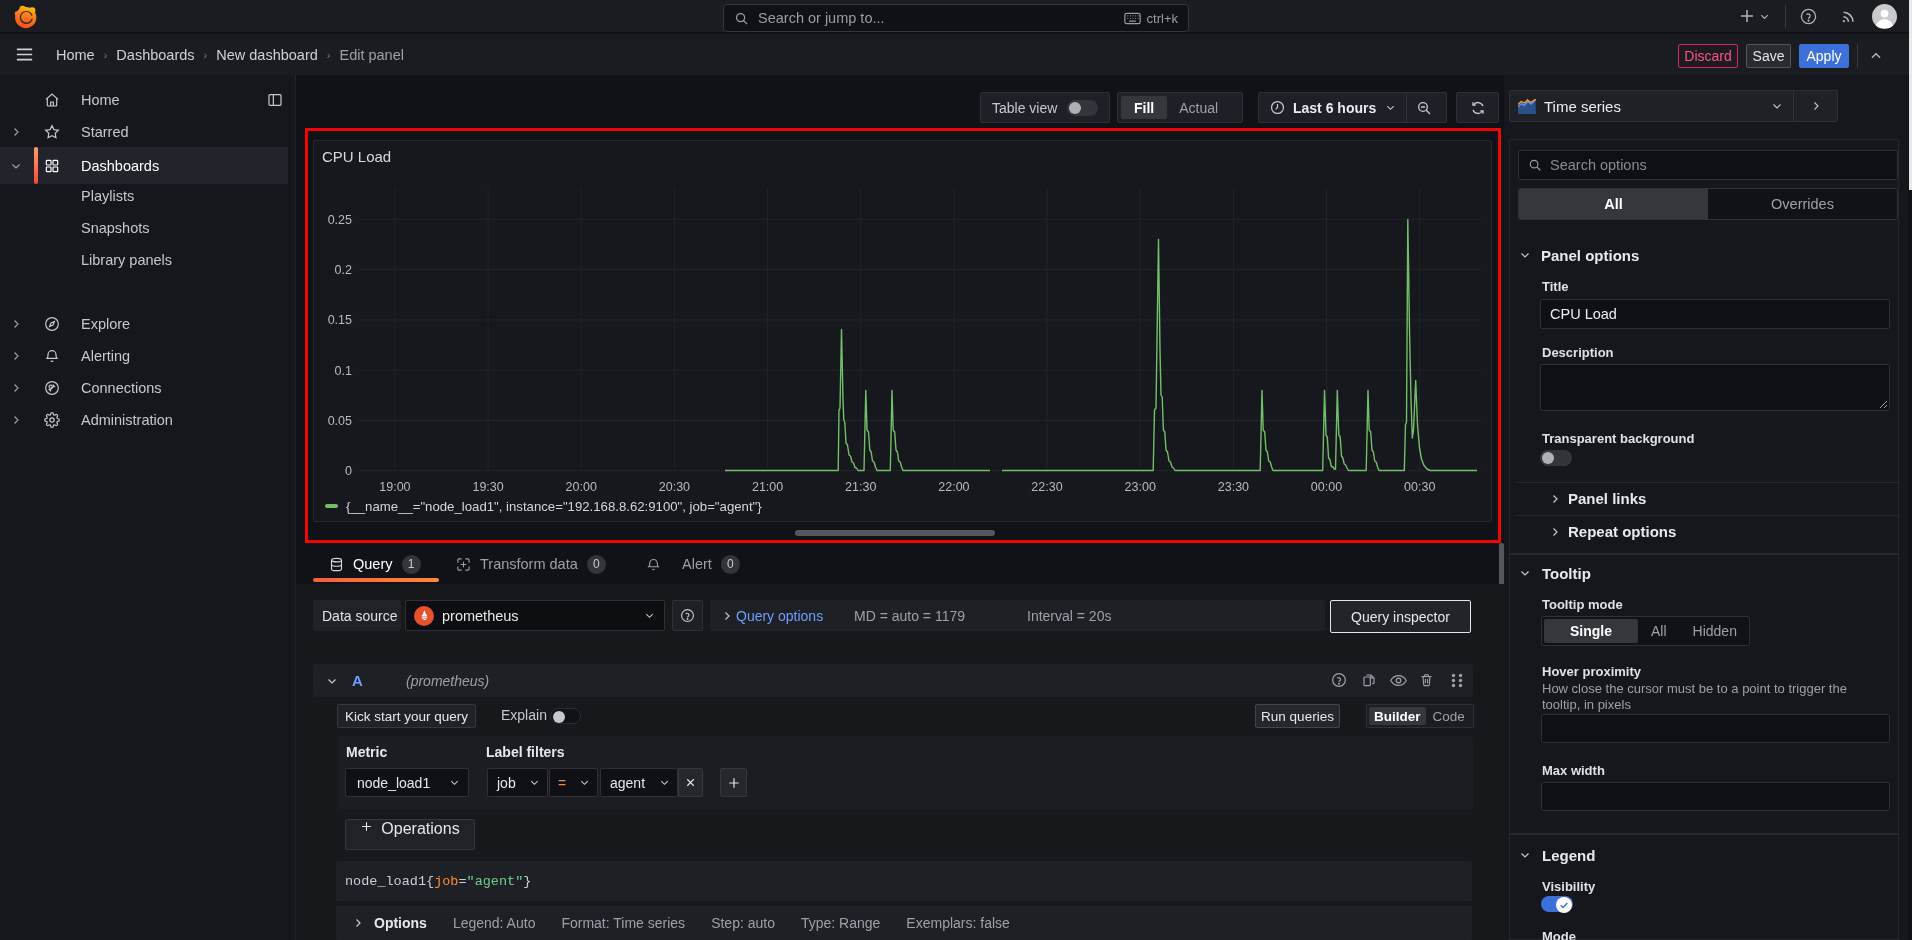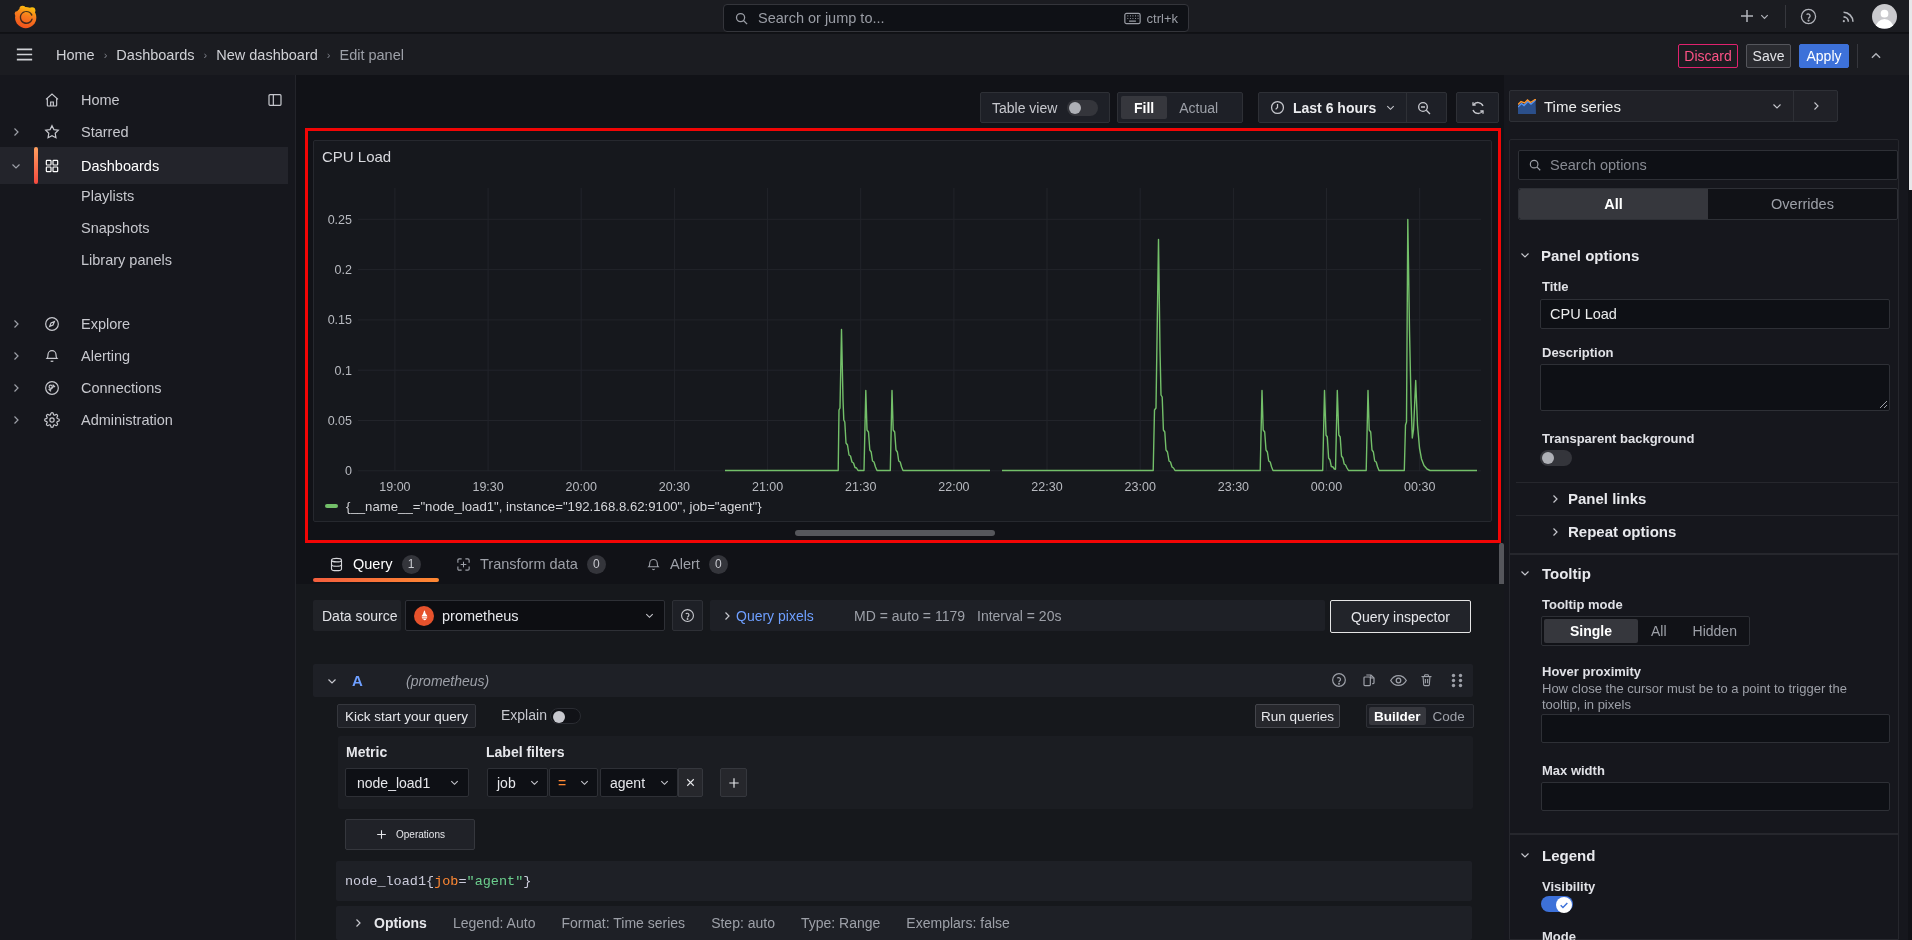"Alert" span { margin-left: 9px -> 21px }
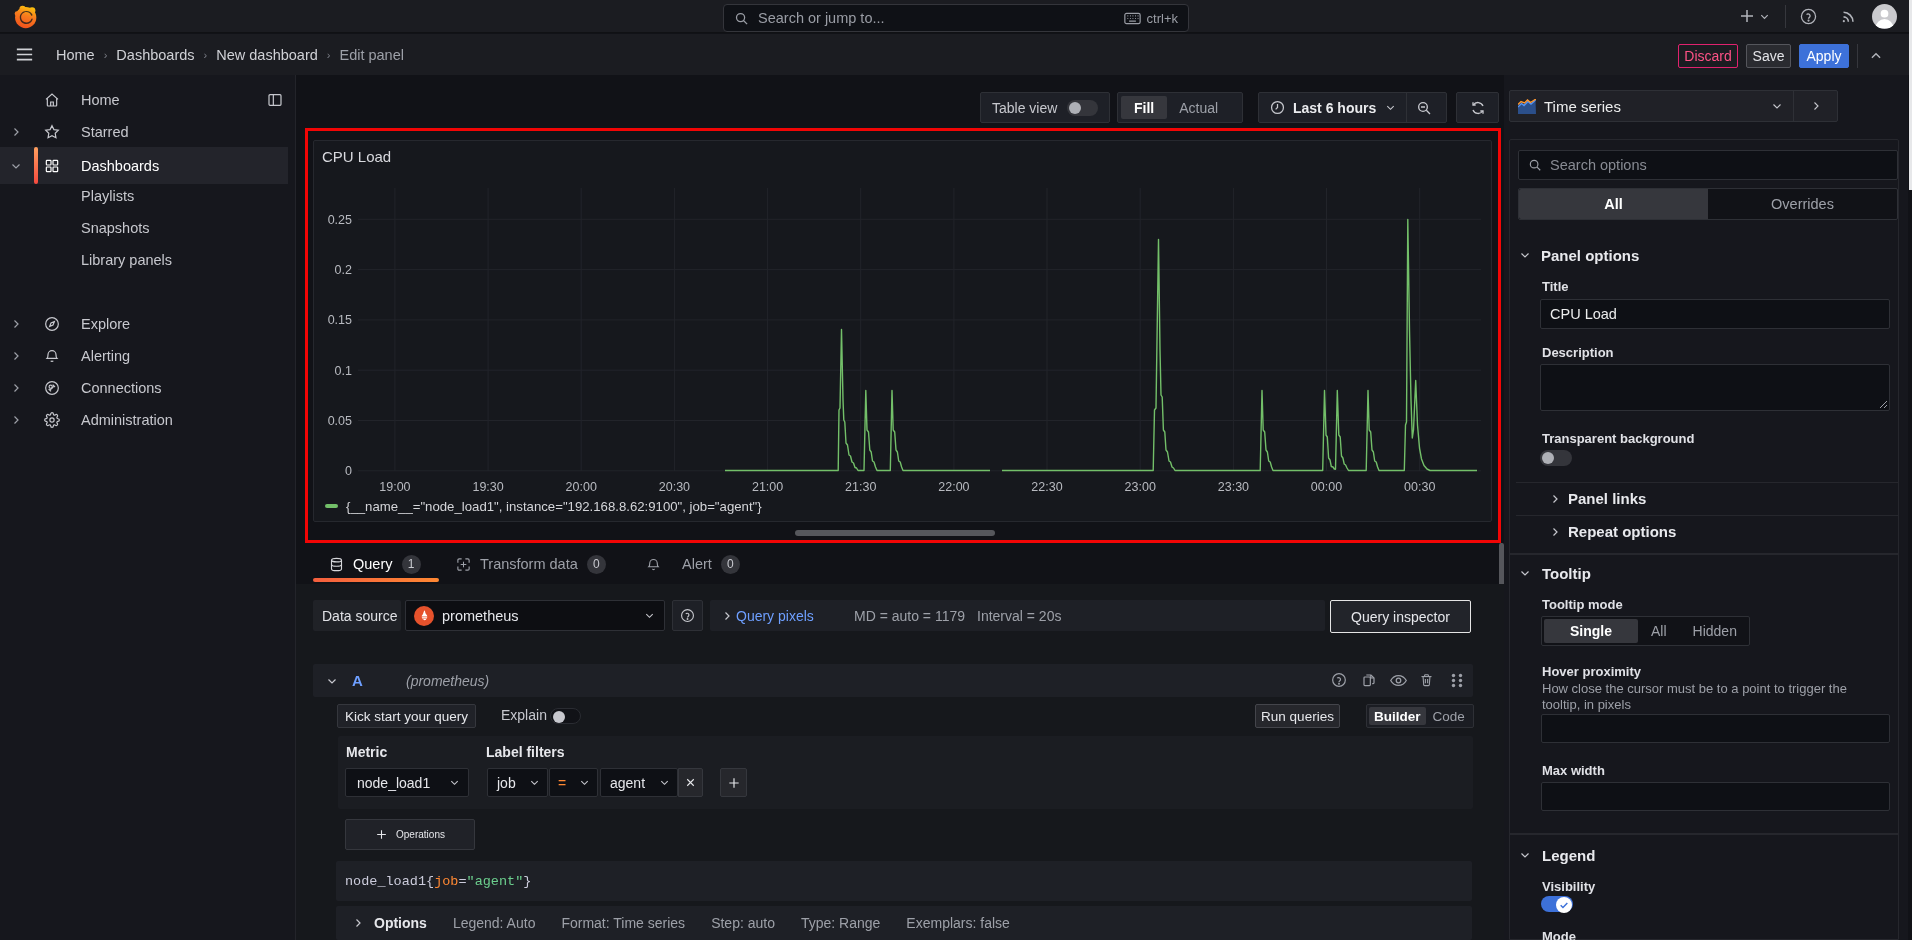"Query pixels" div.abs { text: pixels -> options }
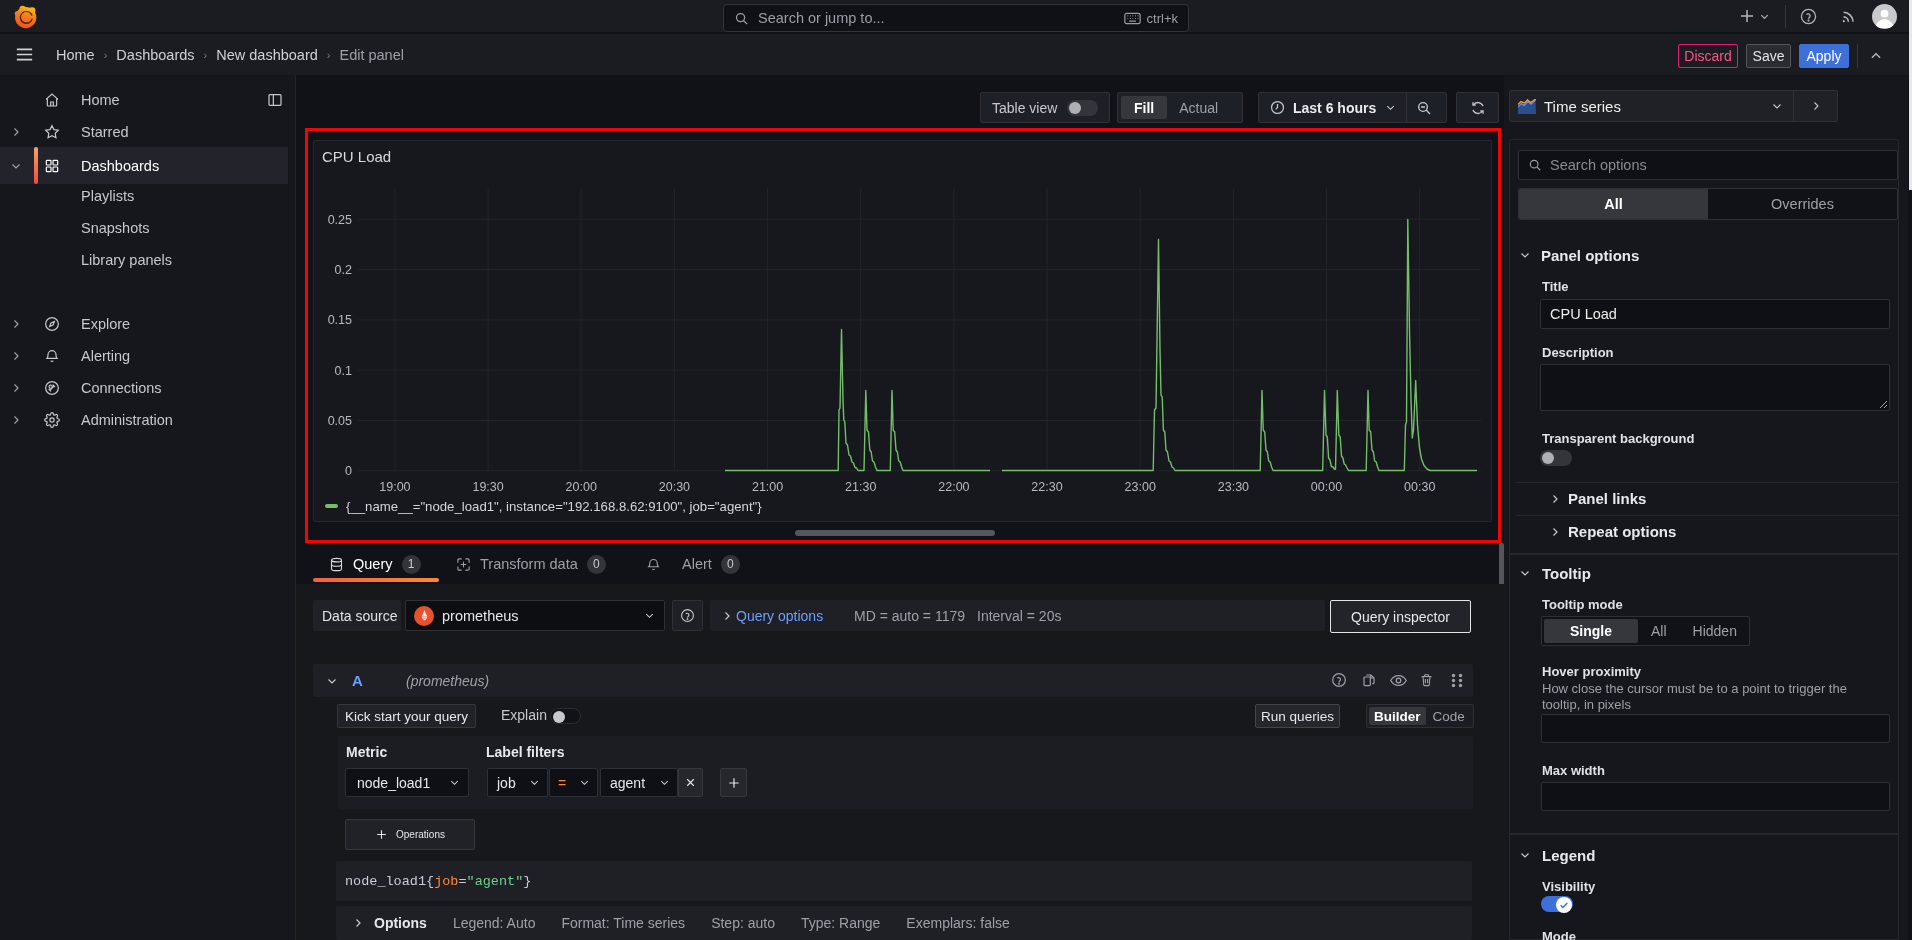"Interval = 20s" div.abs { left: 977px -> 1027px }
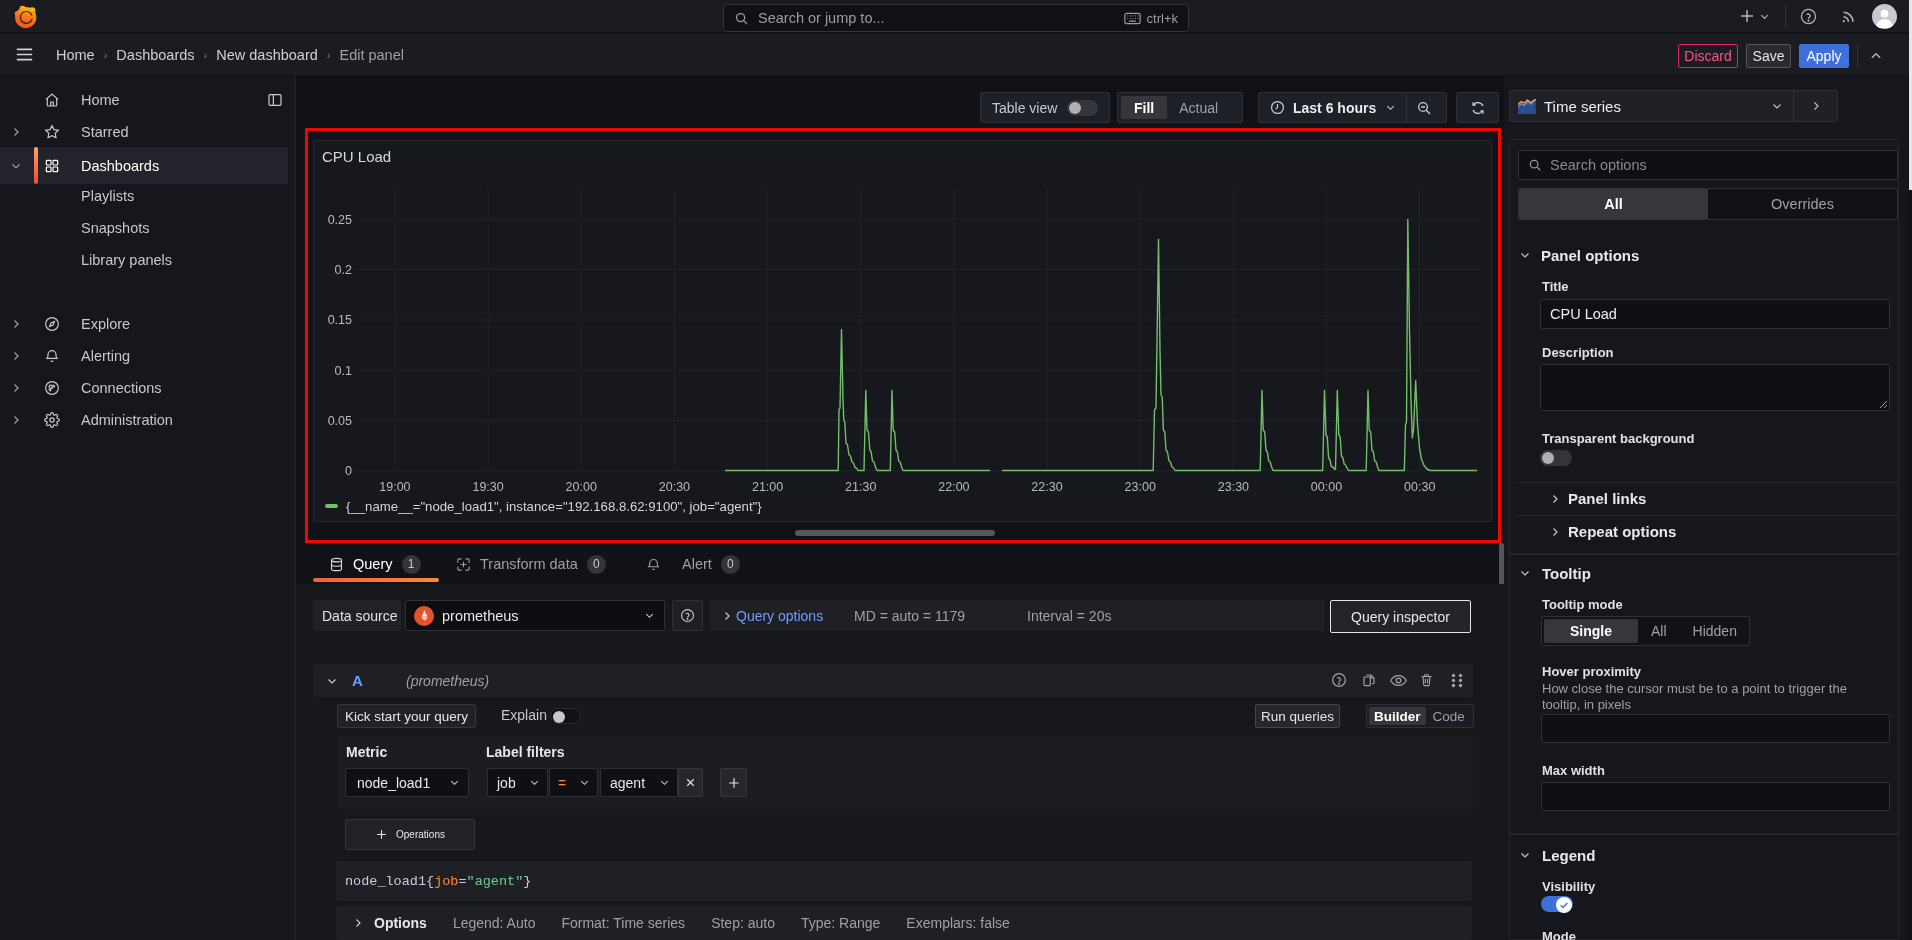"Operations" div.abs { align-items: center -> none; font-size: 10px -> 16px }
